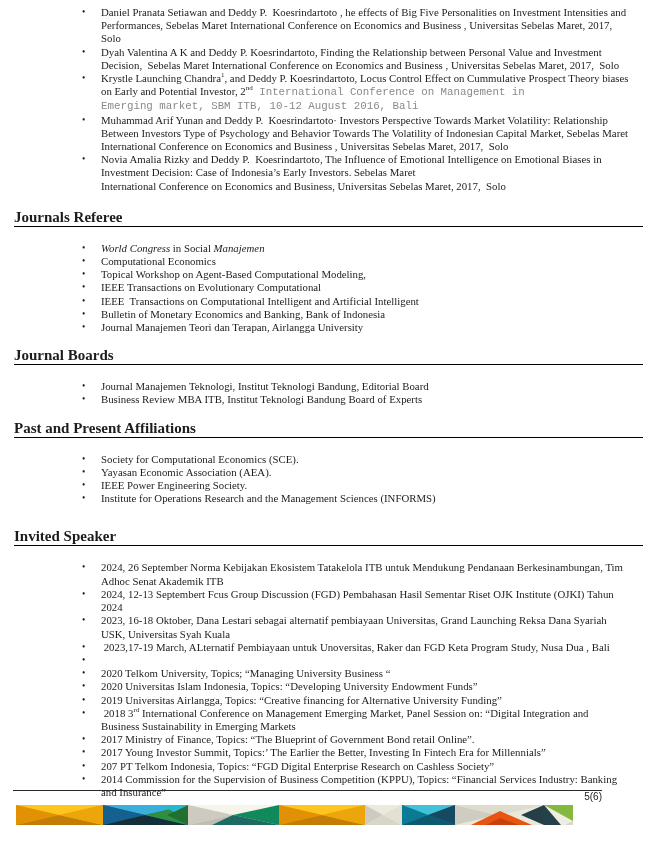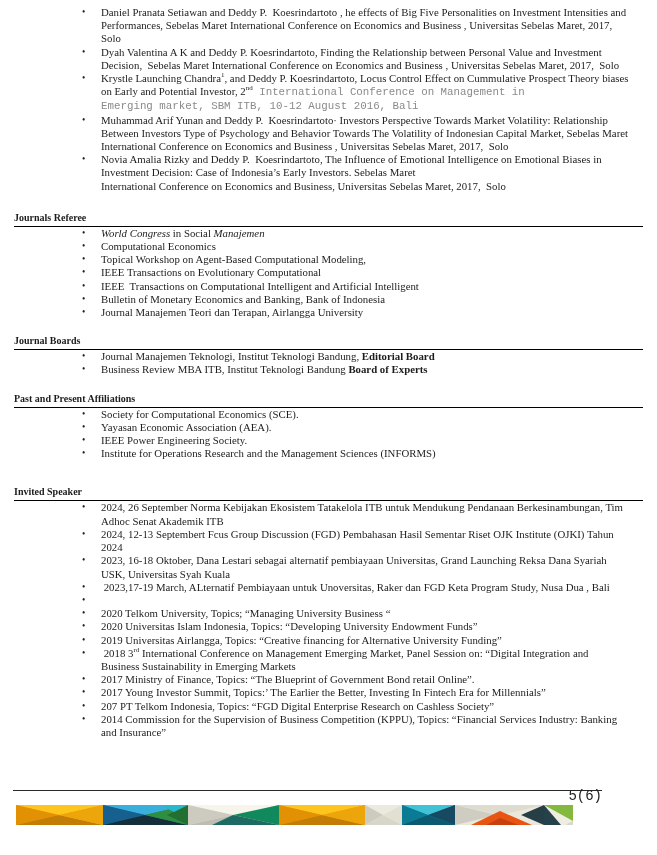"Journals Referee" .h { font-size: 10px -> 15px; margin: 15px 0 0 0 -> 15px 0 15px 0 }
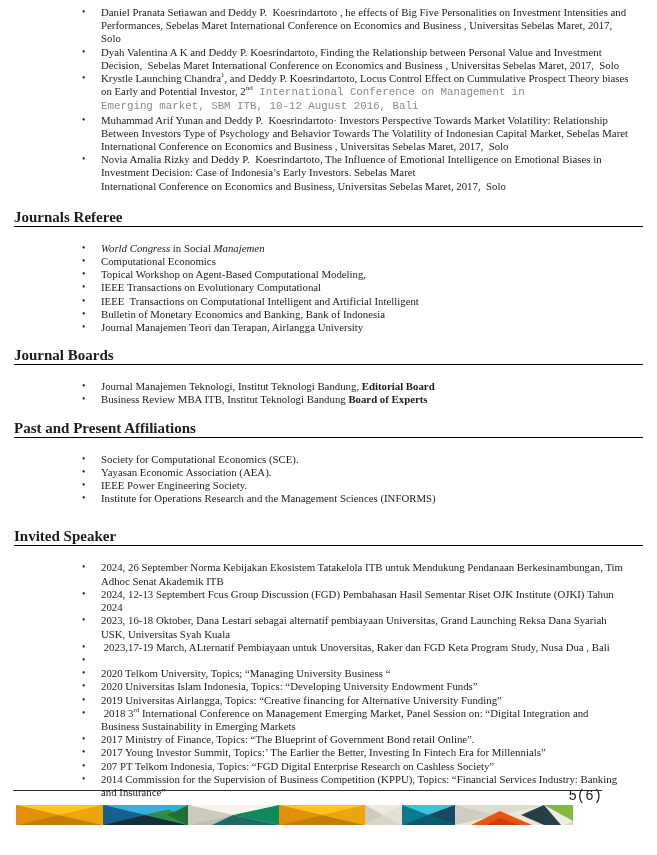"Editorial Board" .b { font-weight: bold -> normal }
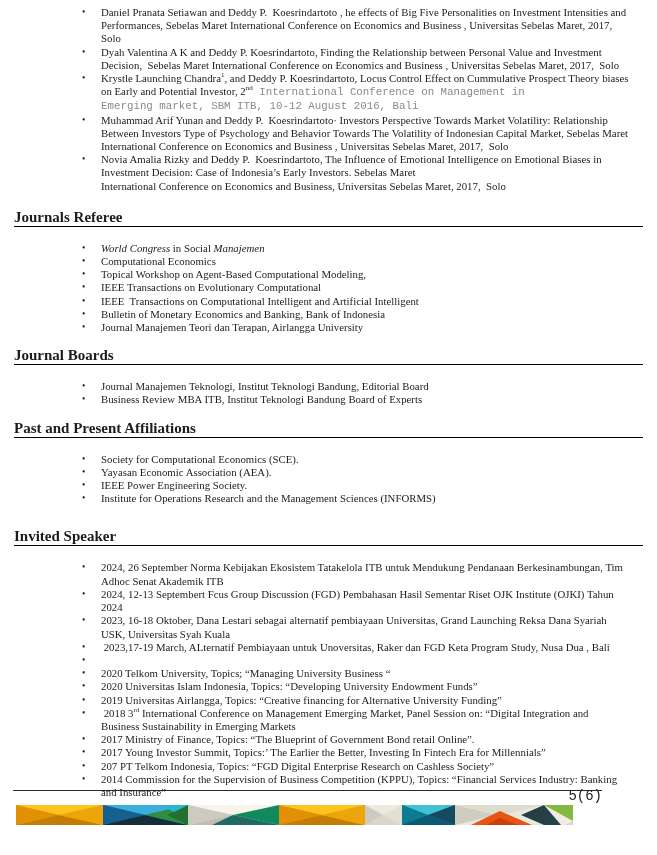"5(6)" .page-number { font-family: Liberation Mono, monospace -> Liberation Sans, sans-serif; font-size: 14px -> 10px }
